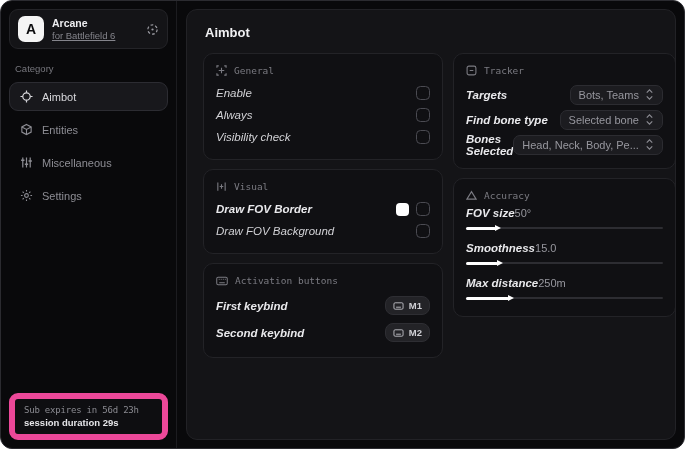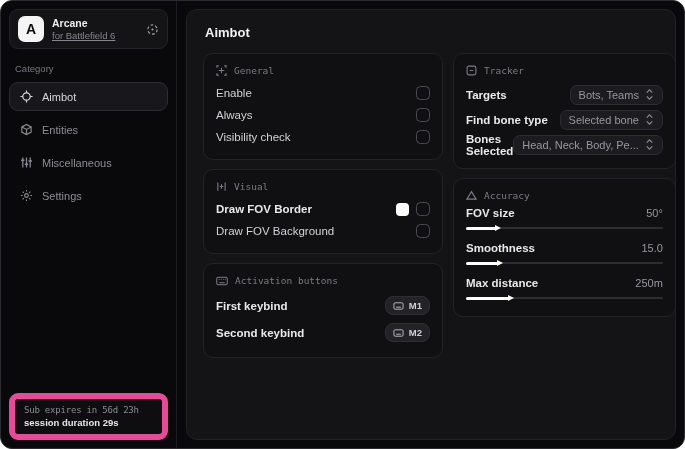"Enable" .row-label { font-style: none -> italic }
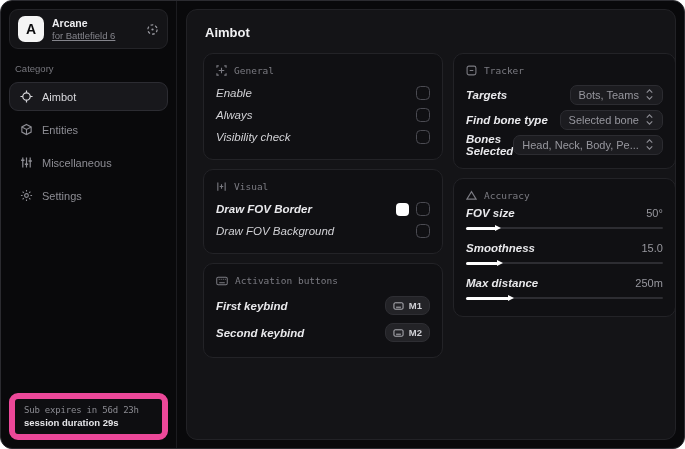"FOV size" .slider-head { justify-content: space-between -> flex-start }
